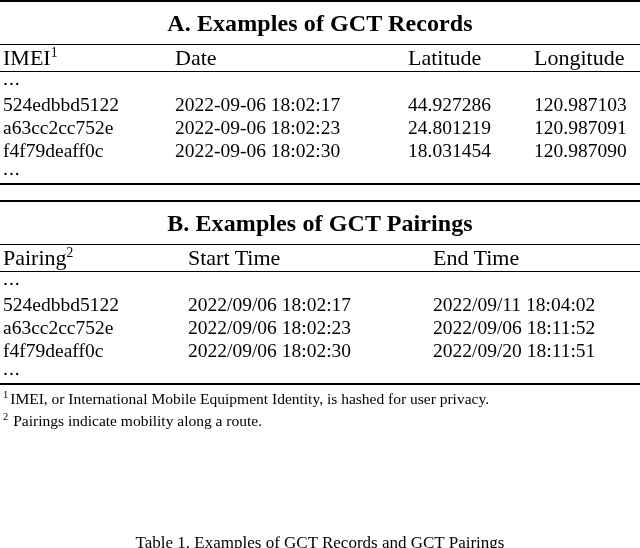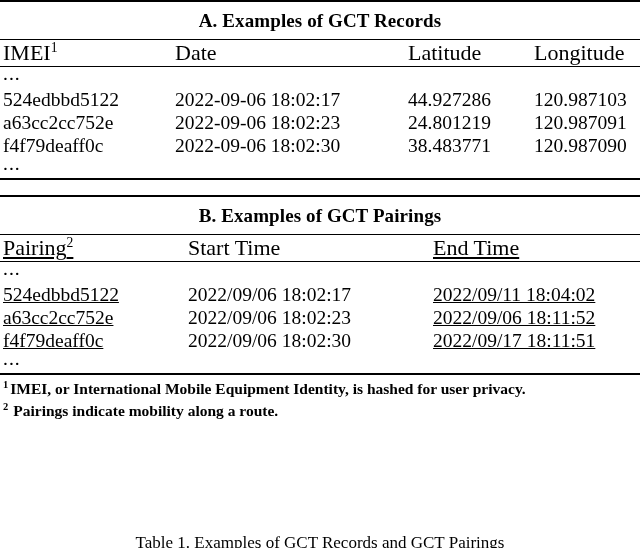"A. Examples of GCT Records" .section-title { font-size: 19px -> 24px }
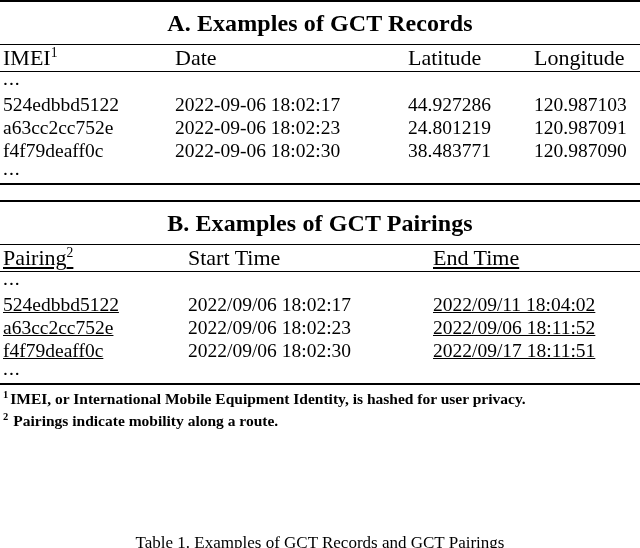"38.483771" td.a-c3 { text: 38.483771 -> 18.031454 }
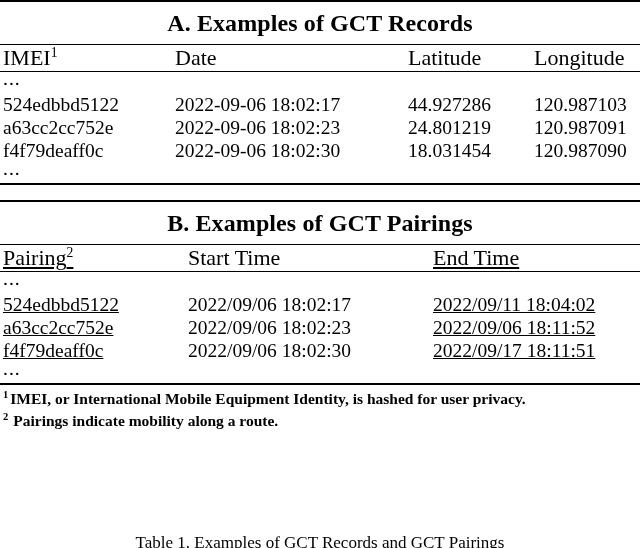"Pairing2" .b-c1 { text-decoration: underline -> none }
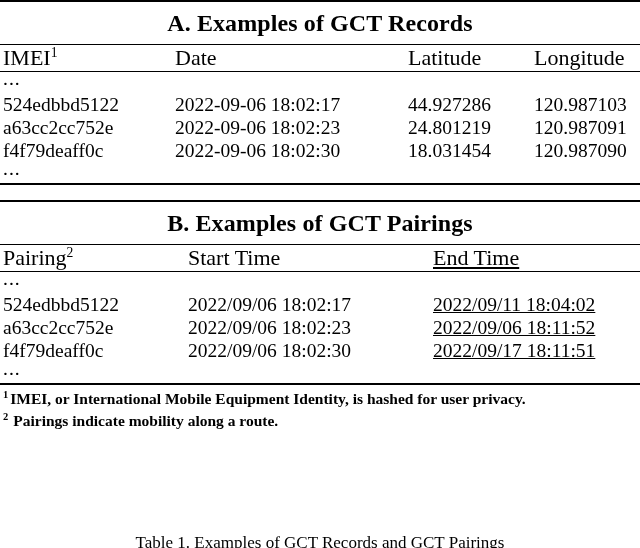"End Time" .b-c3 { text-decoration: underline -> none }
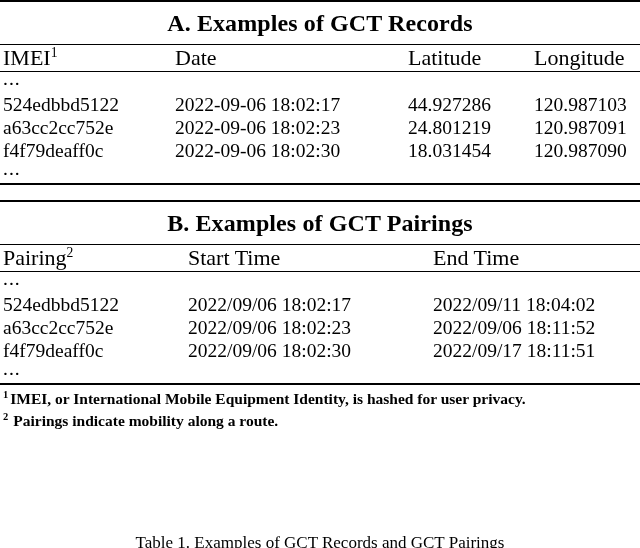"2022/09/17 18:11:51" td.b-c3 { text: 2022/09/17 -> 2022/09/20 }
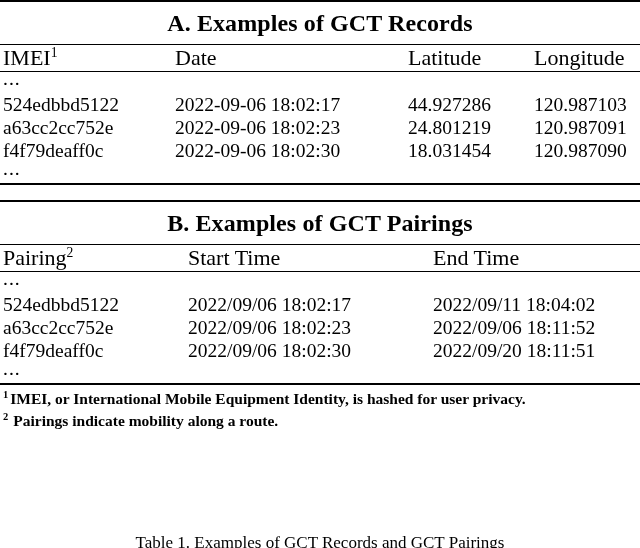"1 IMEI, or International Mobile" .footnotes { font-weight: bold -> none }
